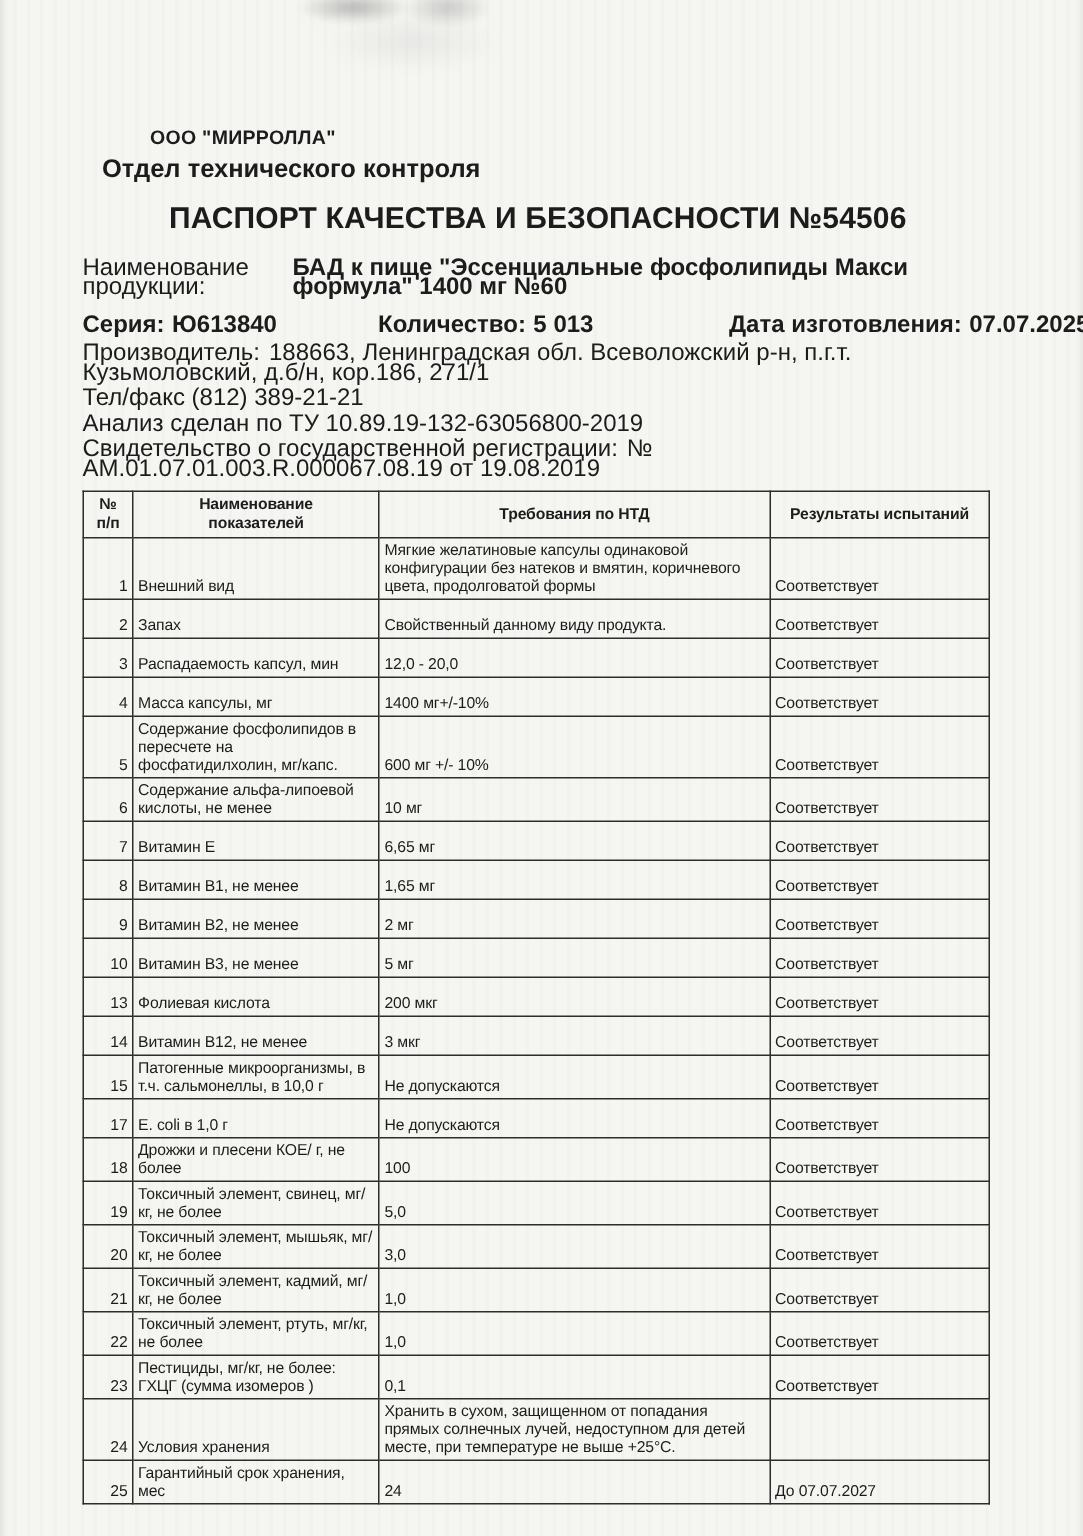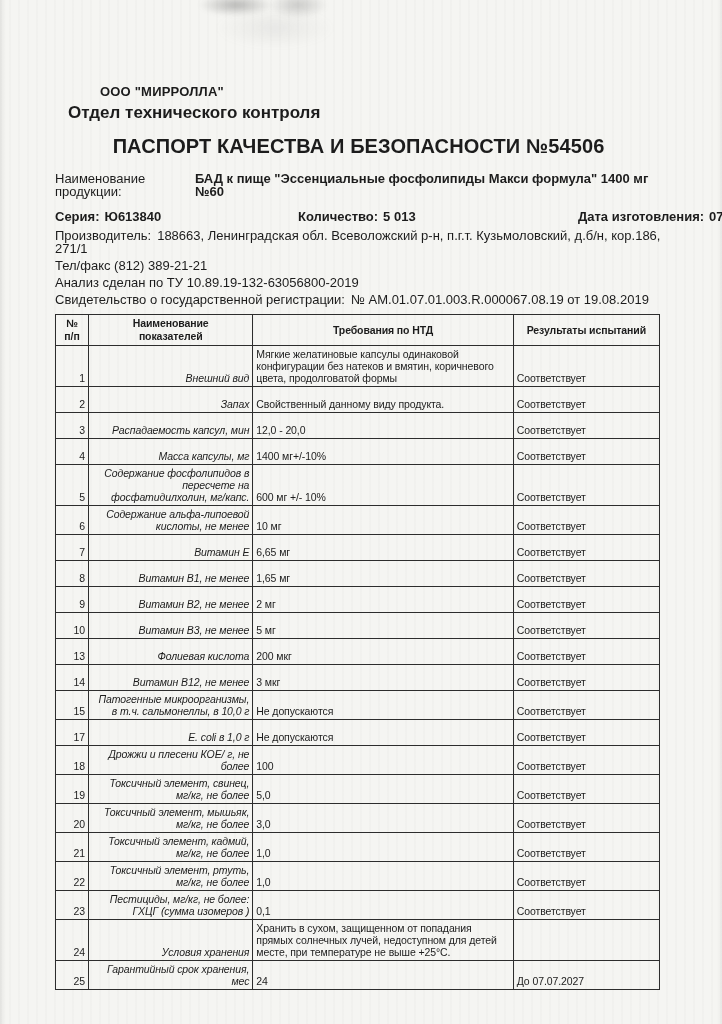"Наименование продукции:" .info-line { font-size: 13px -> 16px }
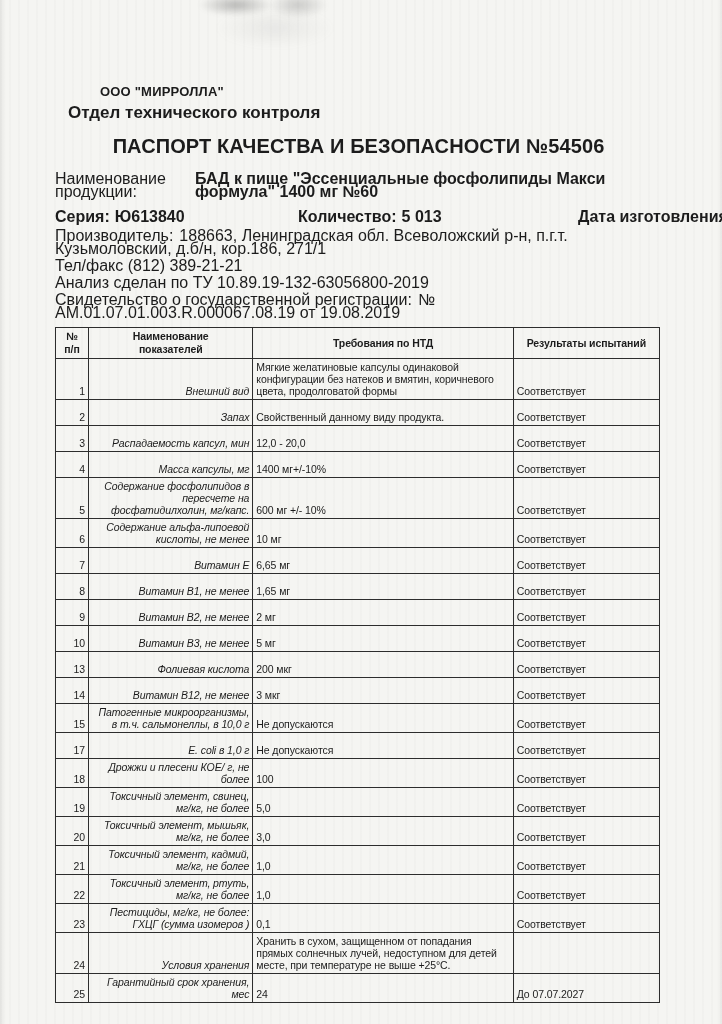"Серия: Ю613840" .series-line { gap: 46px -> none }
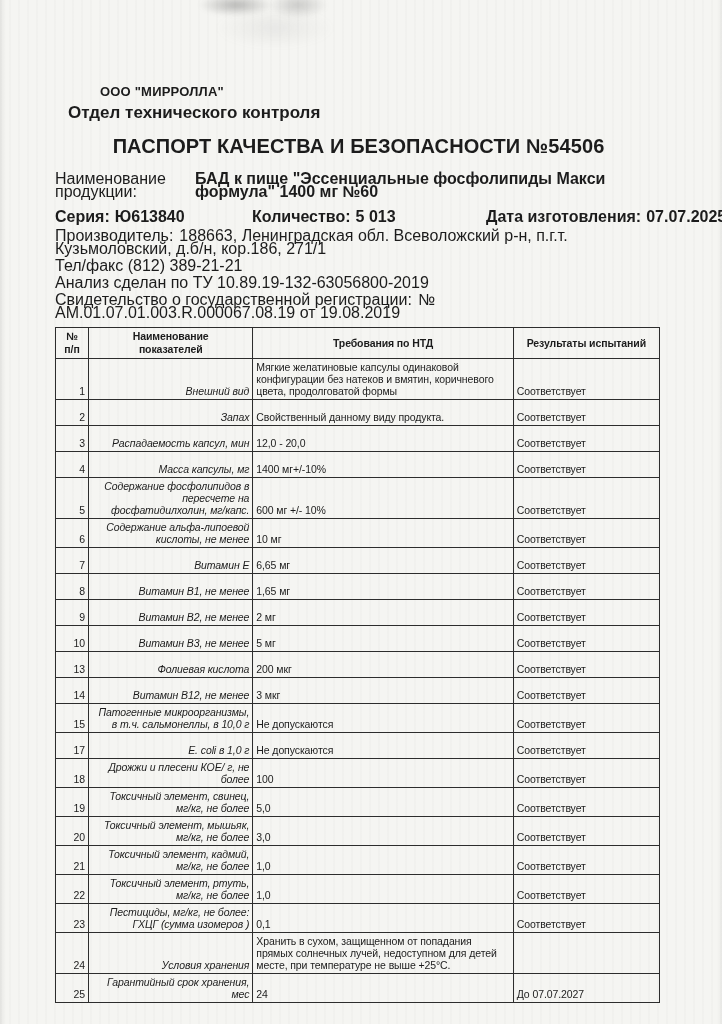"Внешний вид" td.name { font-style: italic -> none; text-align: right -> left }
